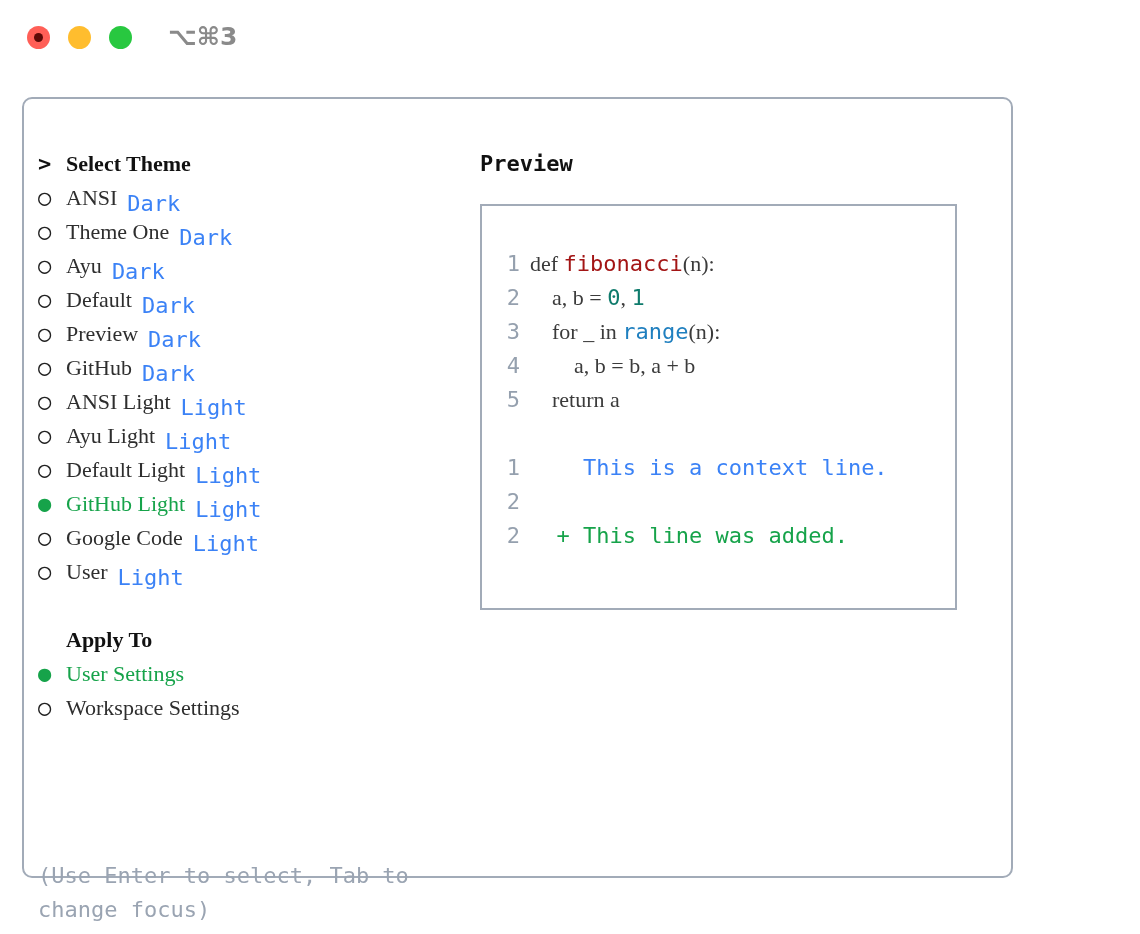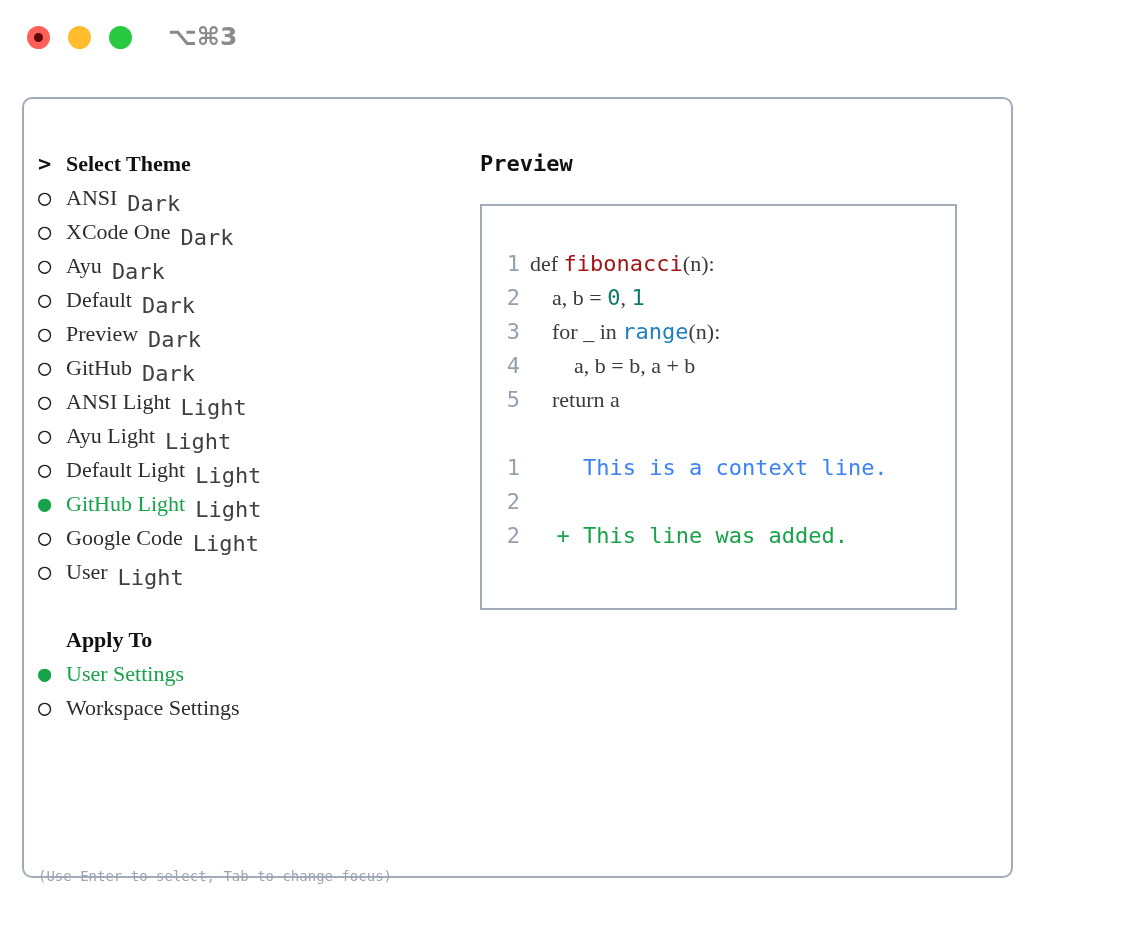"Dark" .variant { color: #404040 -> #3b82f6 }
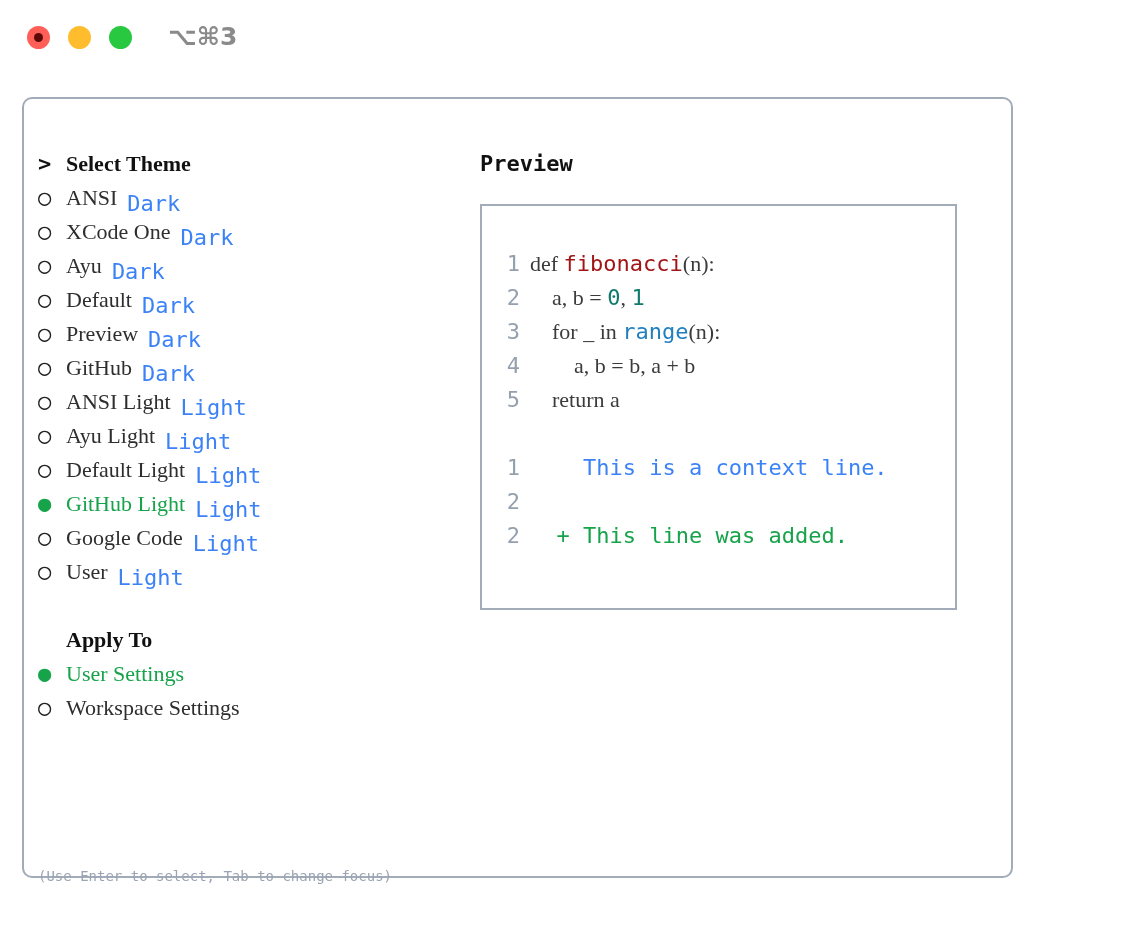"XCode One" span.label { text: XCode -> Theme }
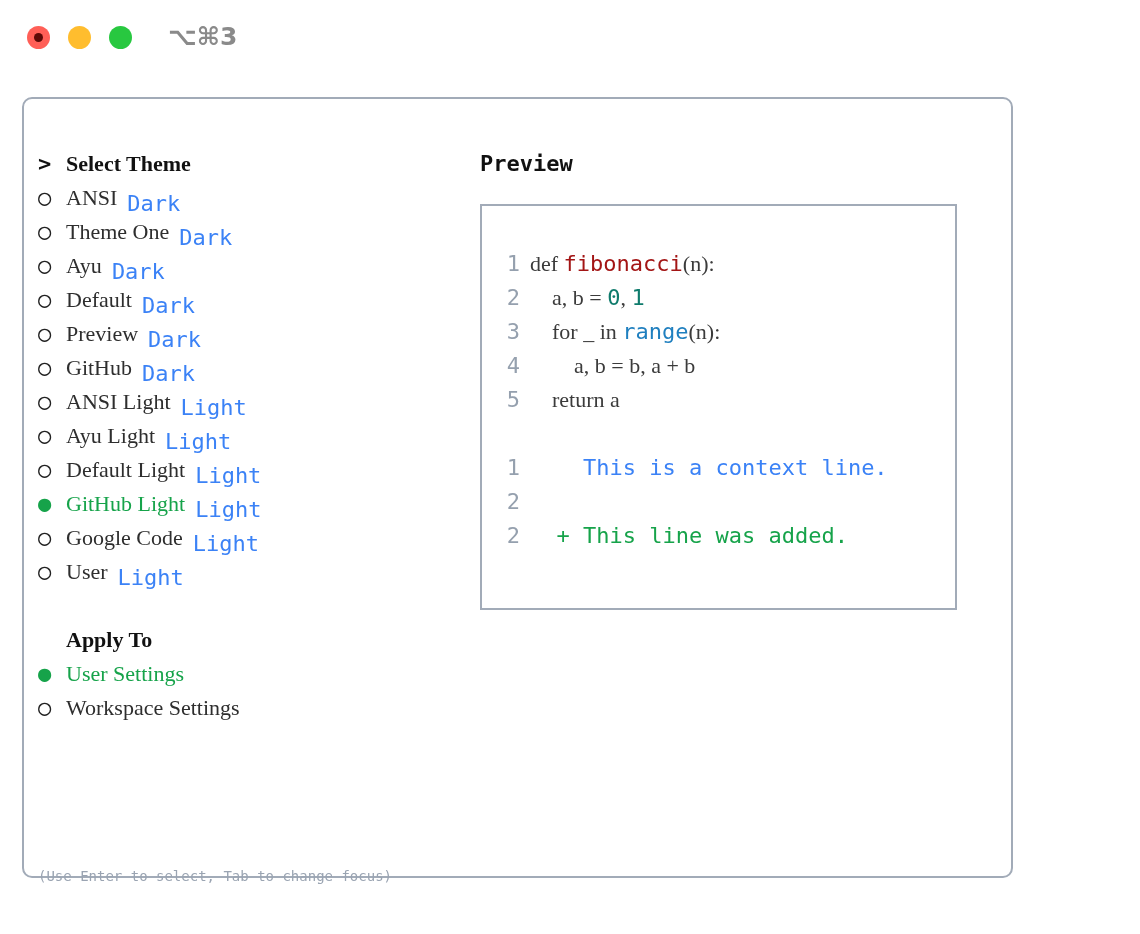"(Use Enter to select, Tab" .hint { font-size: 14px -> 22px }
